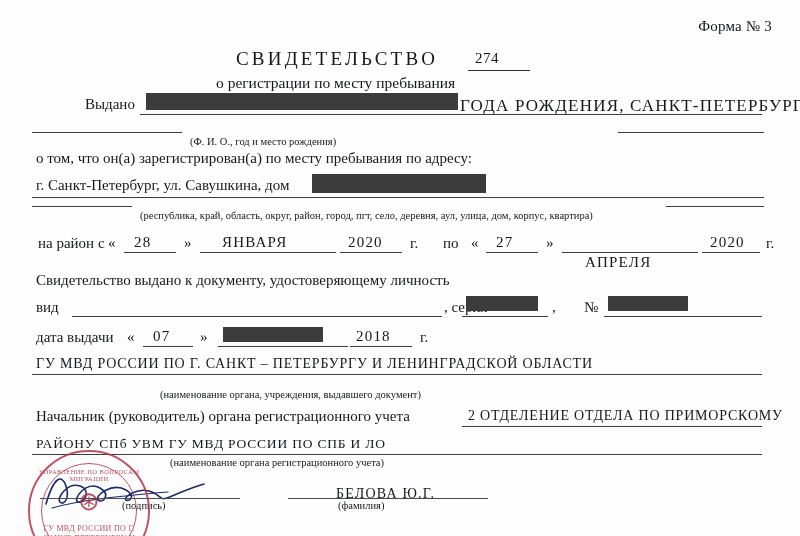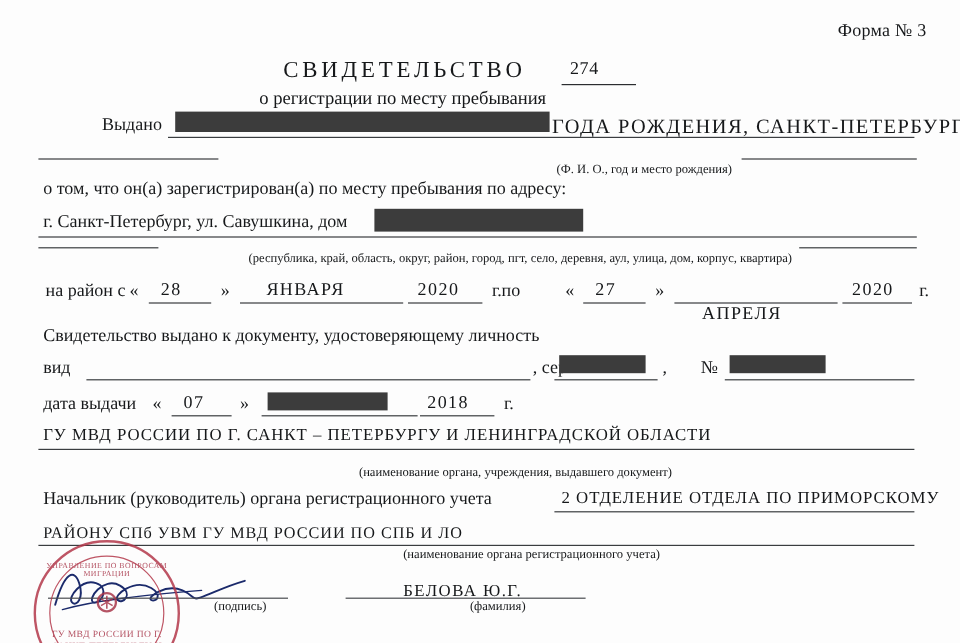"(Ф. И. О., год и" .caption-center { text-align: right -> left }
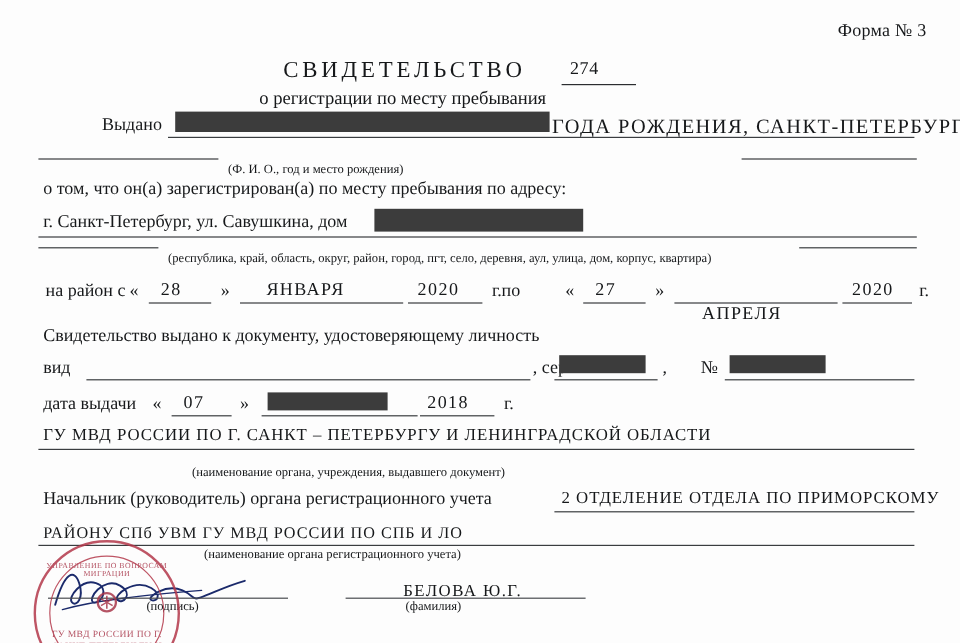"по" div.t { left: 418px -> 443px }
